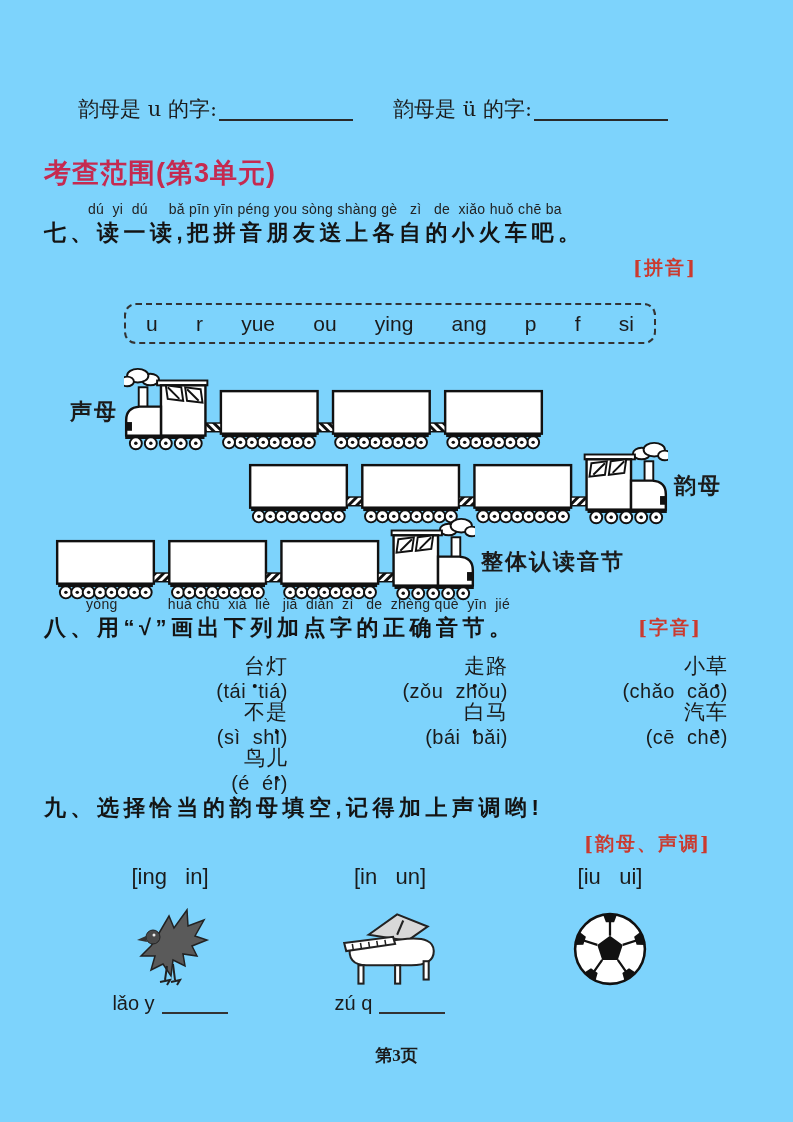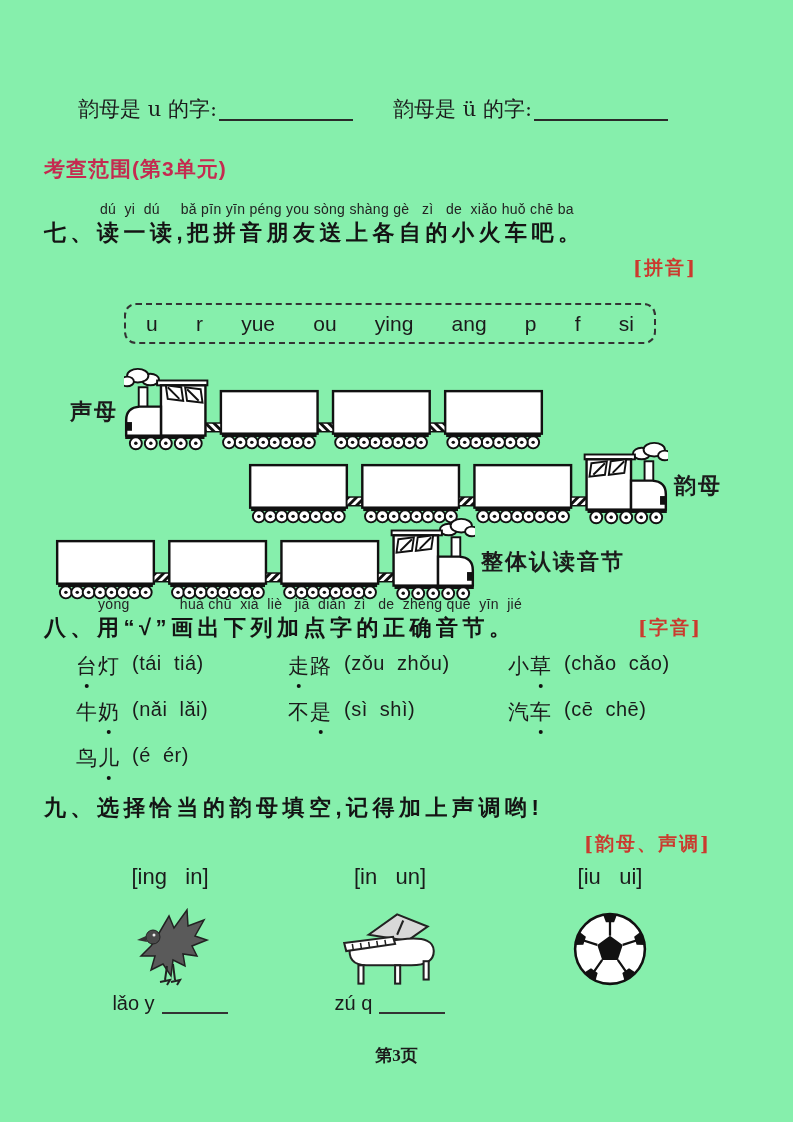"韵母是 u 的字:" .page { background: #86efac -> #7dd3fc }
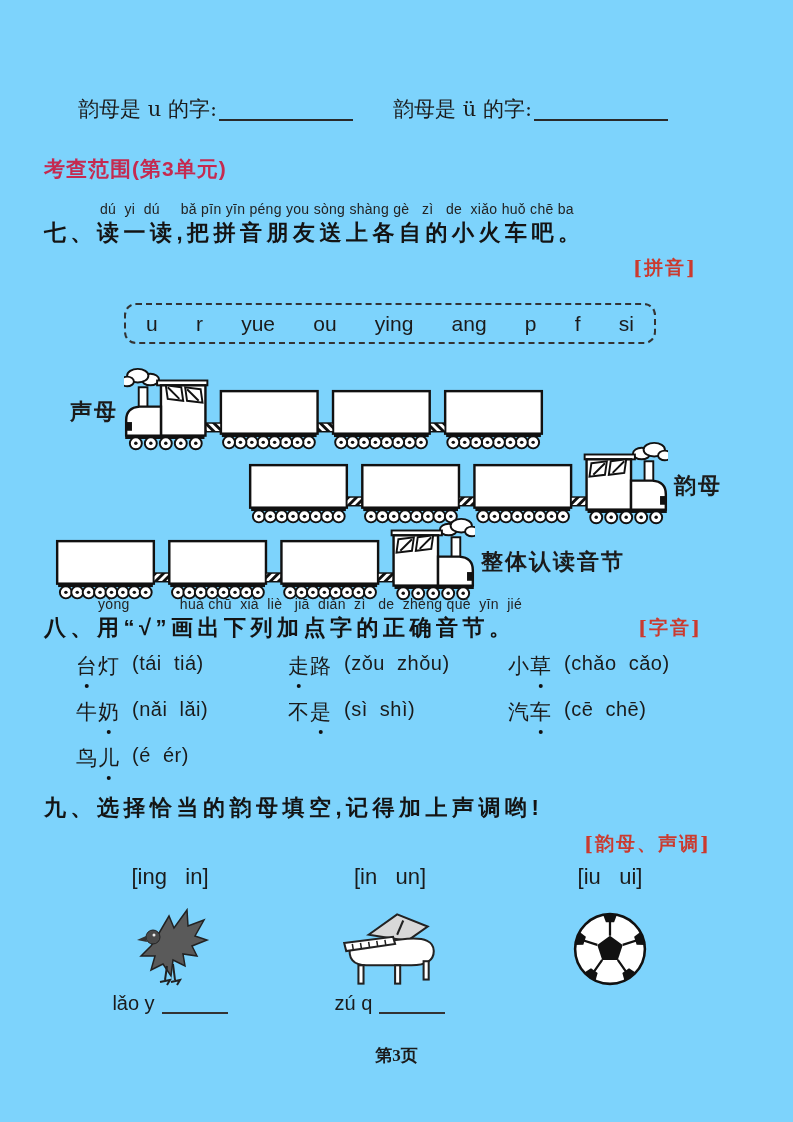"考查范围(第3单元)" .scope { font-size: 21px -> 27px }
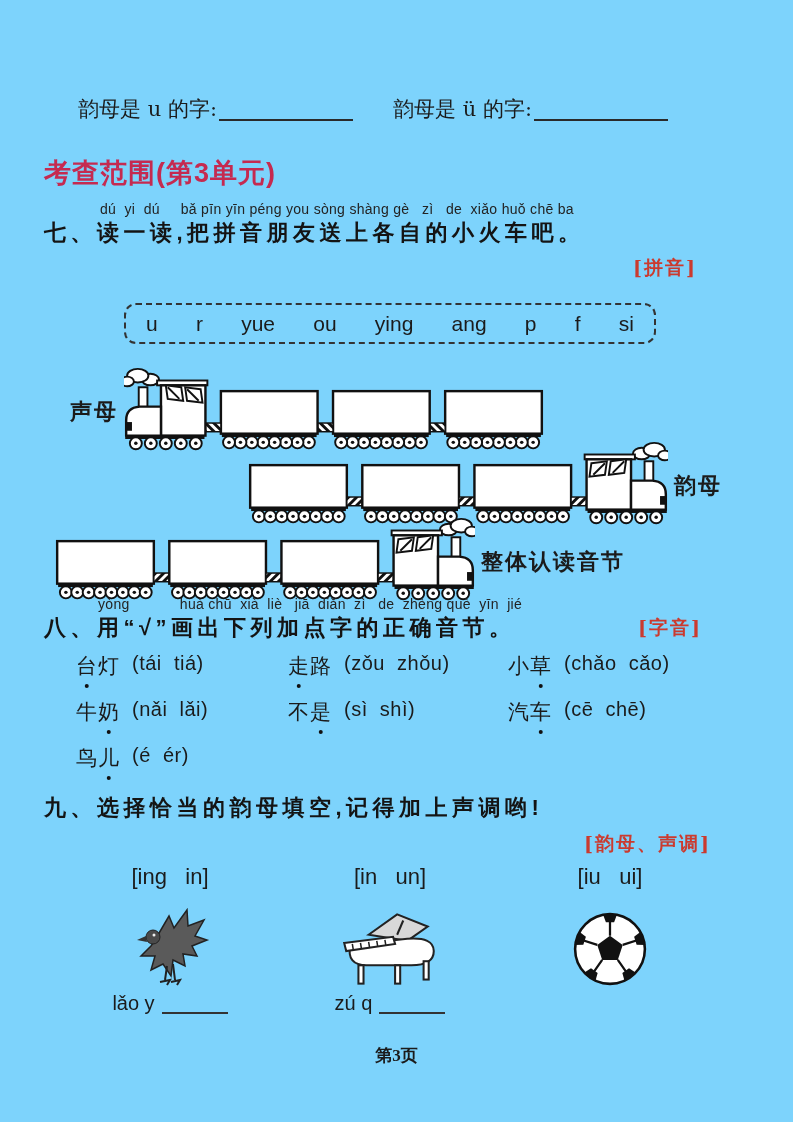"dú yi dú bǎ pīn" .sec-pinyin { margin-left: 12px -> none }
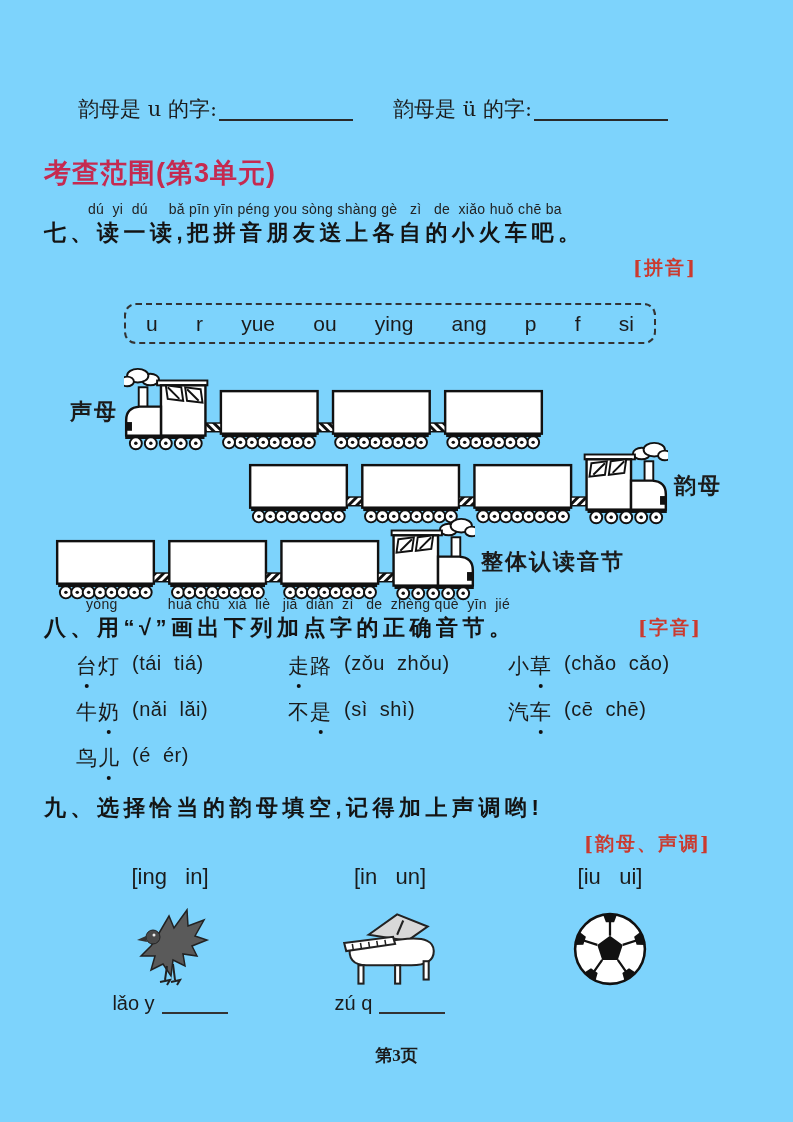"台灯" .quiz-item { align-items: flex-start -> flex-end; flex-direction: none -> column }
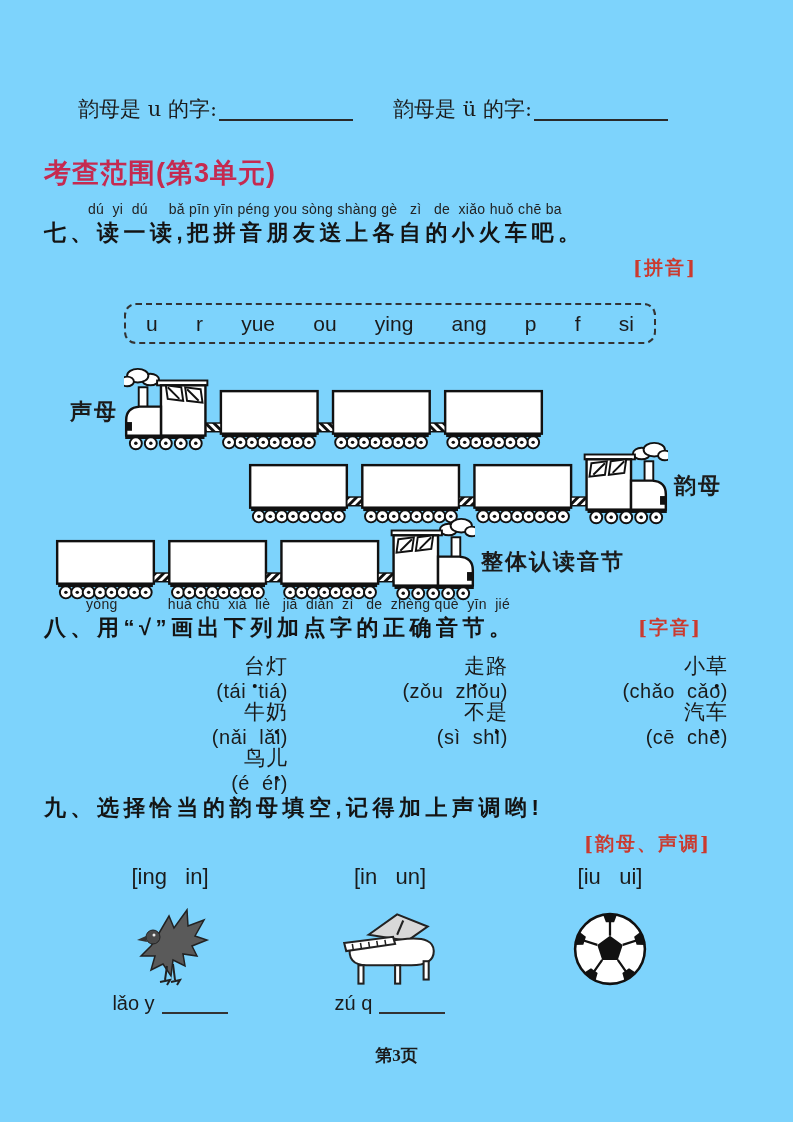"牛奶" div.quiz-item { html: <div> <span><span>牛</span><span>奶</span></span> <span>(nǎi lǎi)</span> </div> -> none }
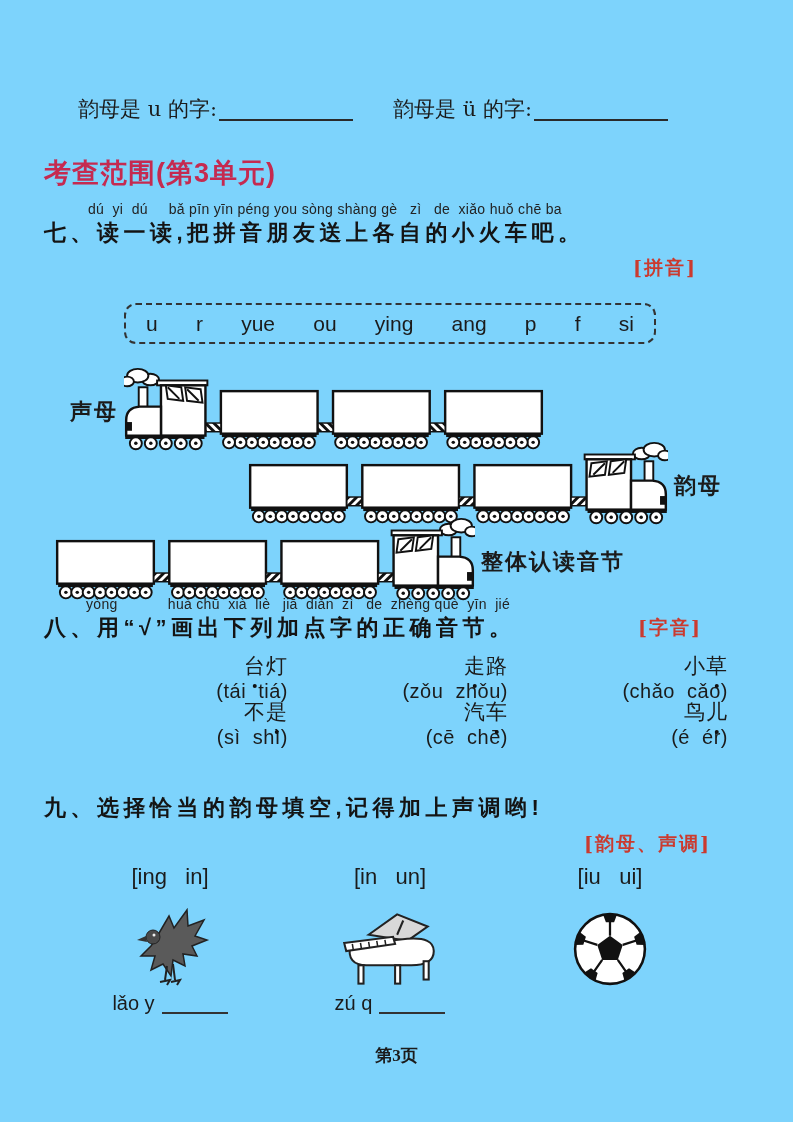"白马" div.quiz-item { html: none -> <div> <span><span>白</span><span>马</span></span> <span>(bái bǎi)</span> </div> }
